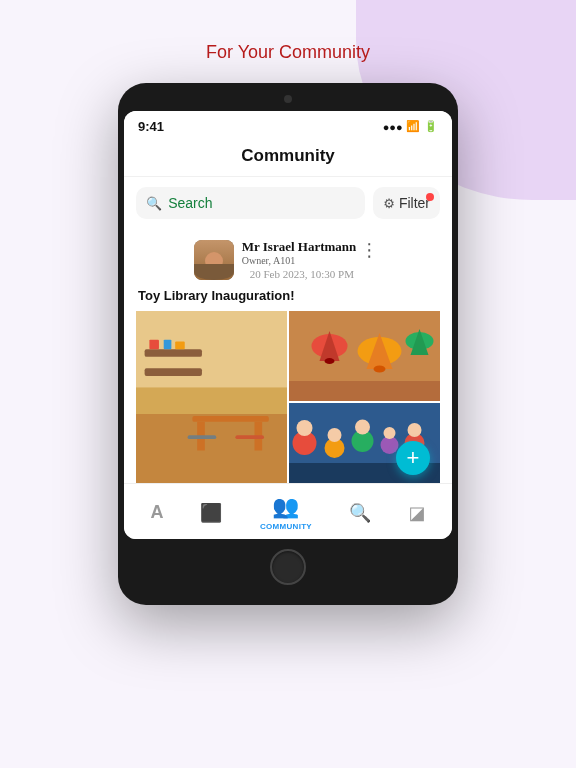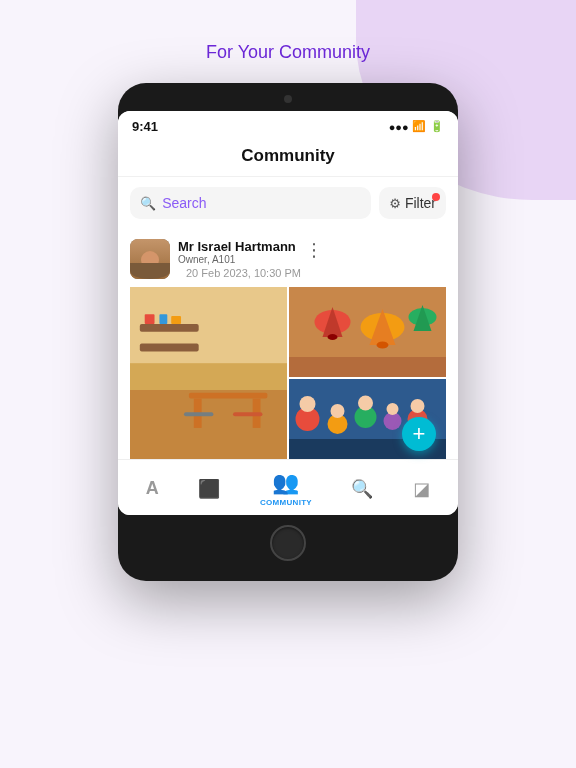"For Your Community" .page-subtitle { color: #6d28d9 -> #b91c1c }
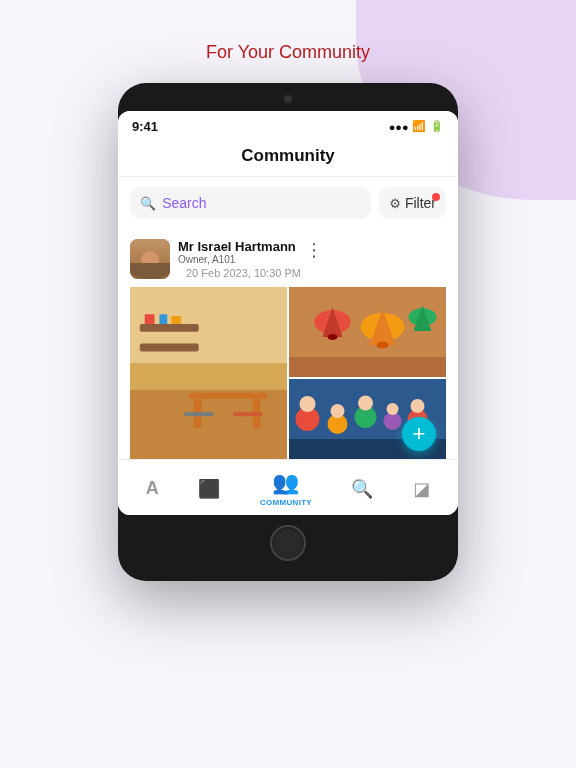"9:41" .ipad-frame { padding: 12px 0 16px -> 12px 6px 16px }
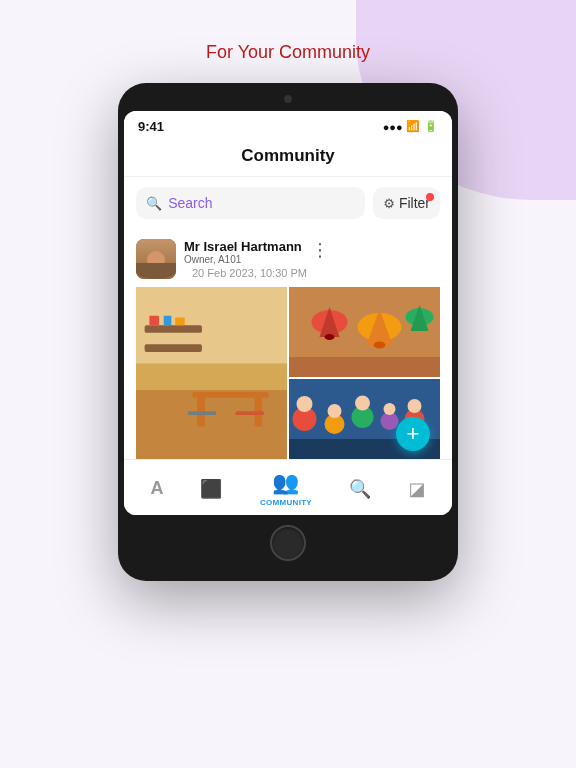"Search" .search-input-text { color: #8b5cf6 -> #15803d }
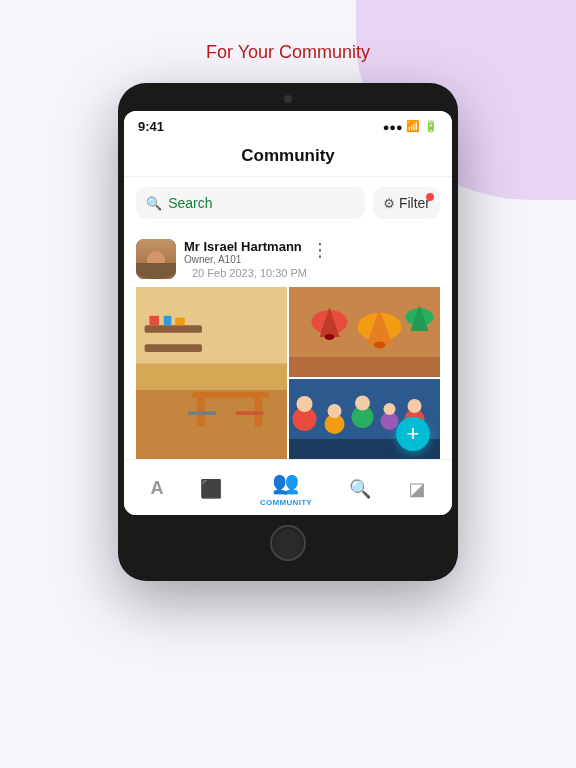"Mr Israel Hartmann" .post-meta { font-family: none -> Liberation Serif, serif; justify-content: flex-start -> center }
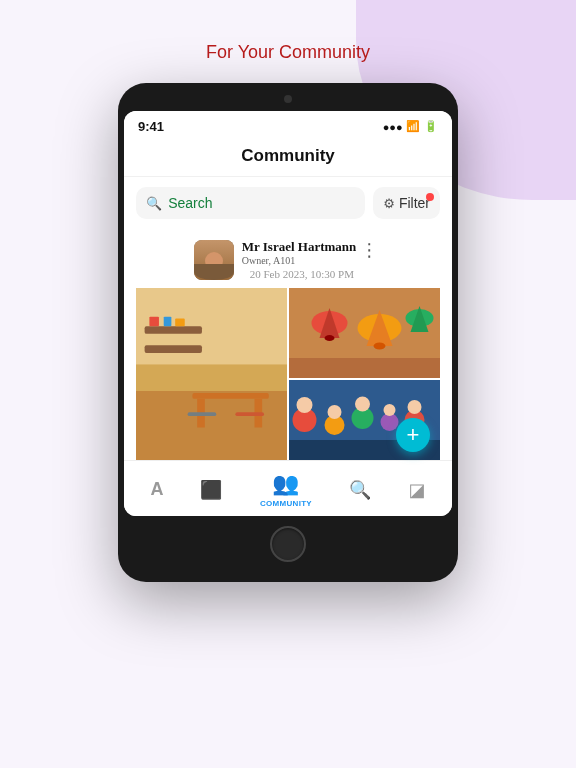"Toy Library Inauguration!" div.post-text-title { html: none -> <div>Toy Library Inauguration!</div> }
